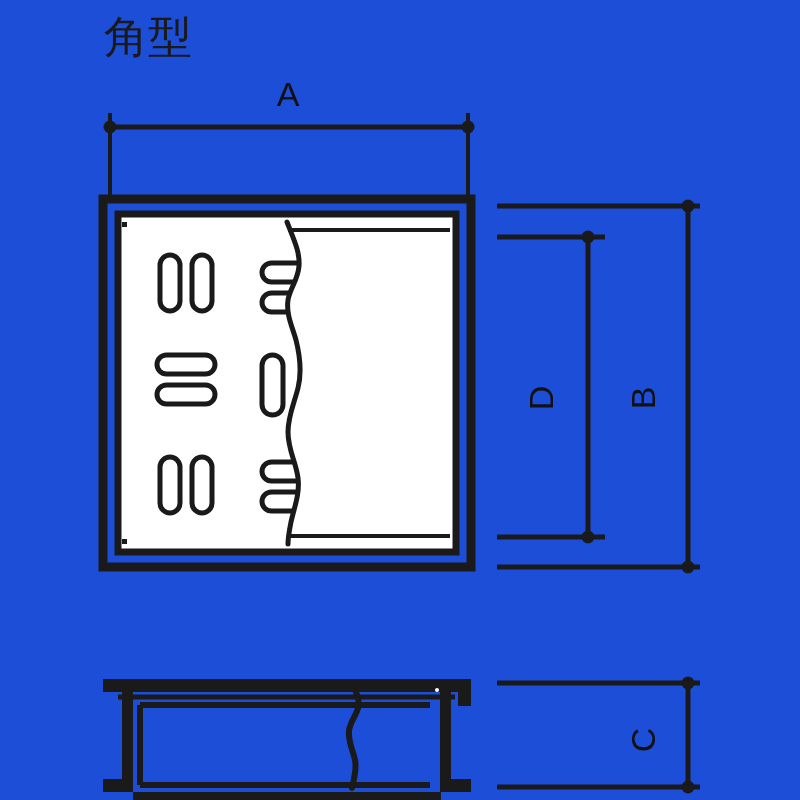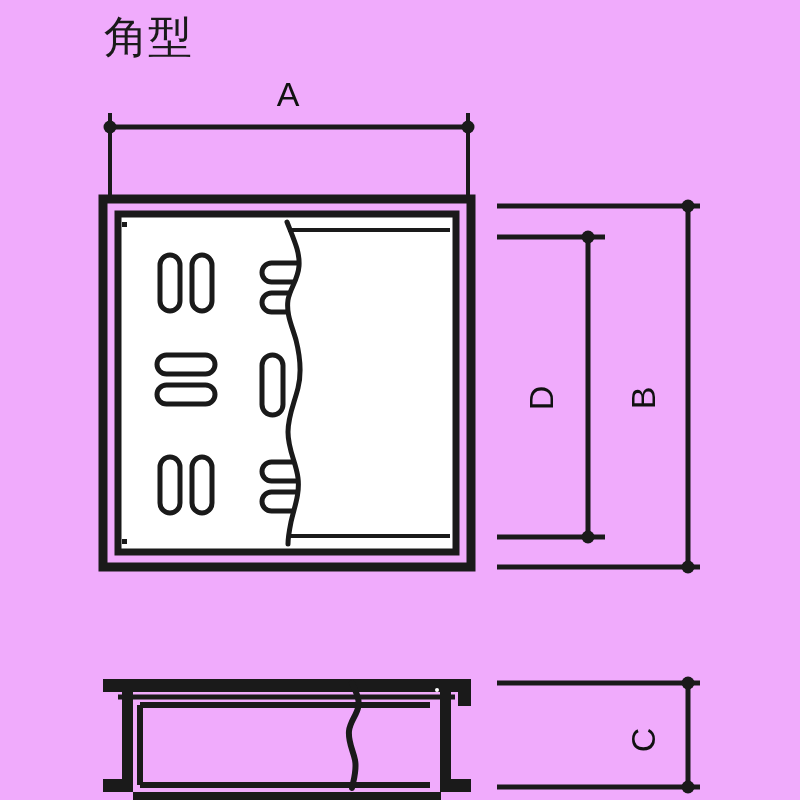"角型" #page { background: #f0abfc -> #1d4ed8 }
